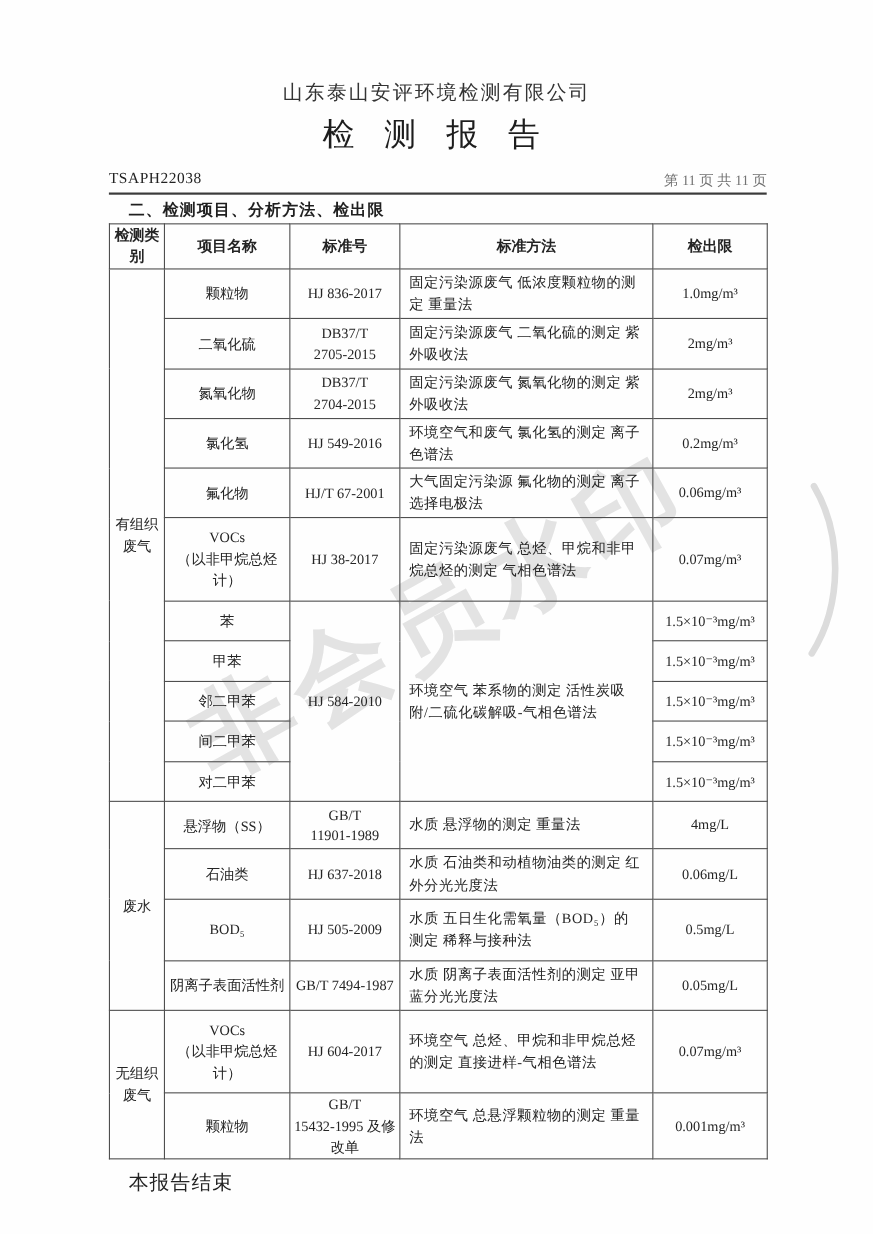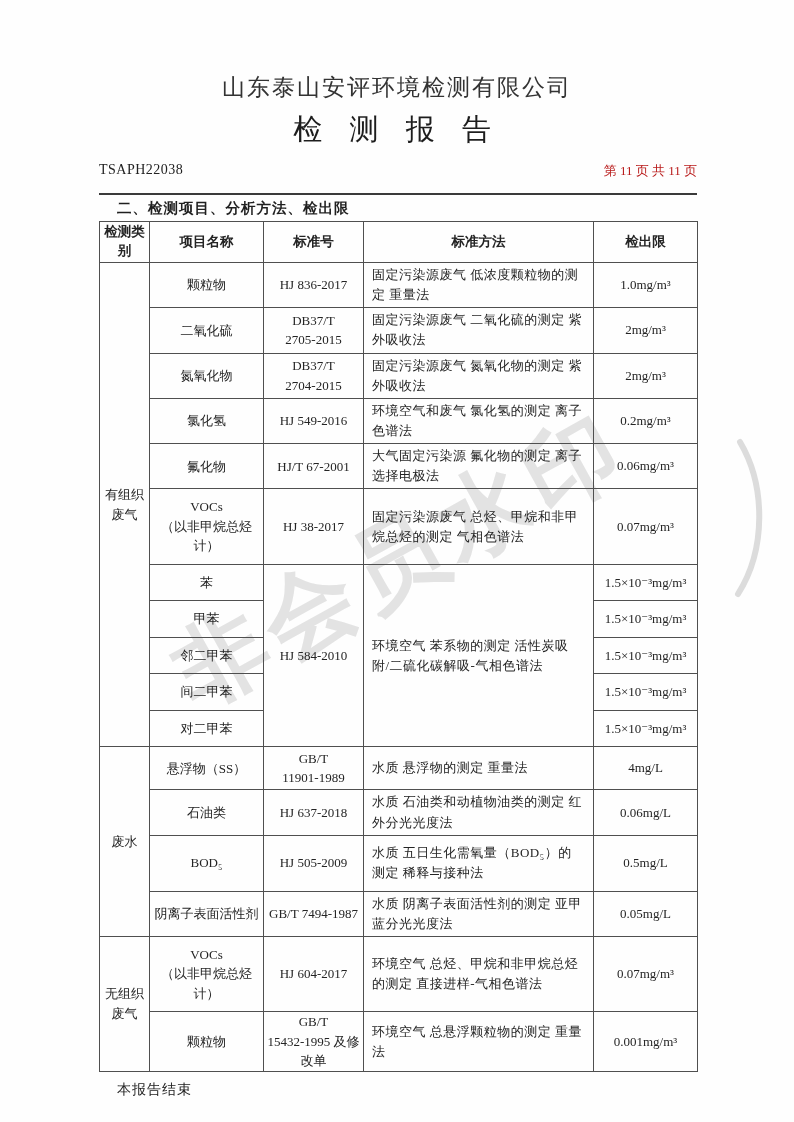"山东泰山安评环境检测有限公司" .company { font-size: 23px -> 18px }
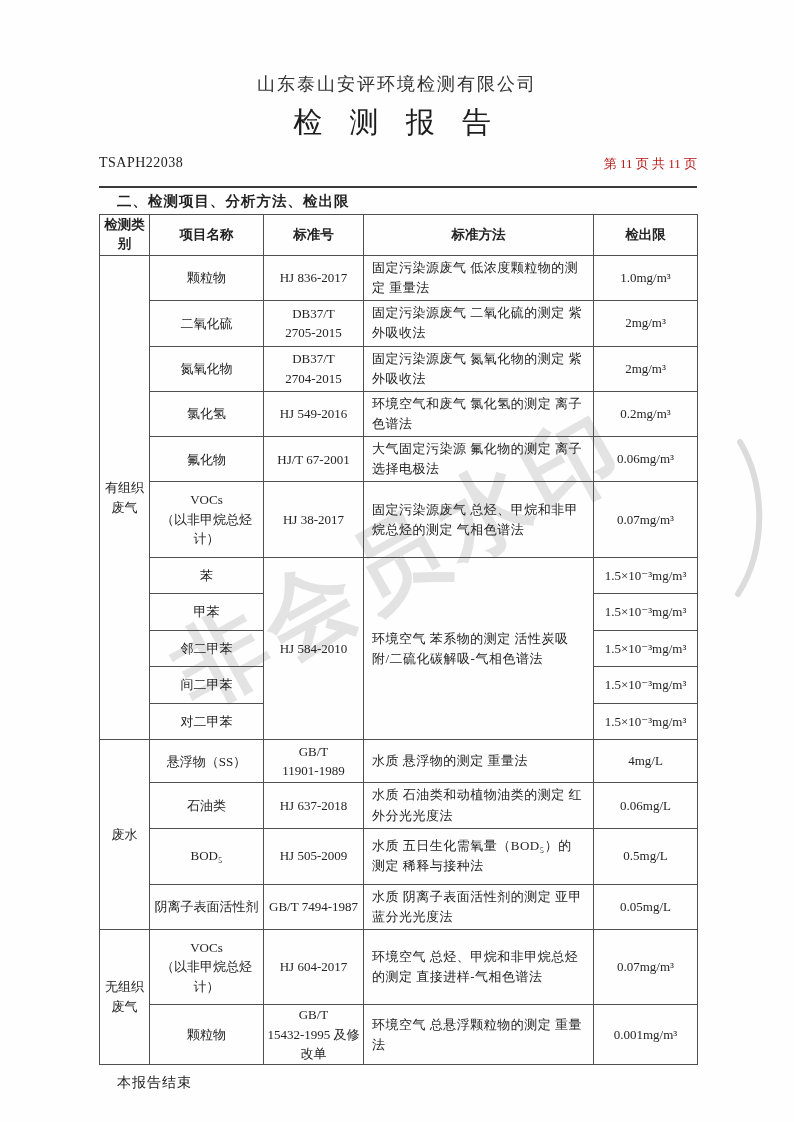"第 11 页 共 11" .page-info { color: #b91c1c -> #737373; padding-bottom: 12px -> 1px }
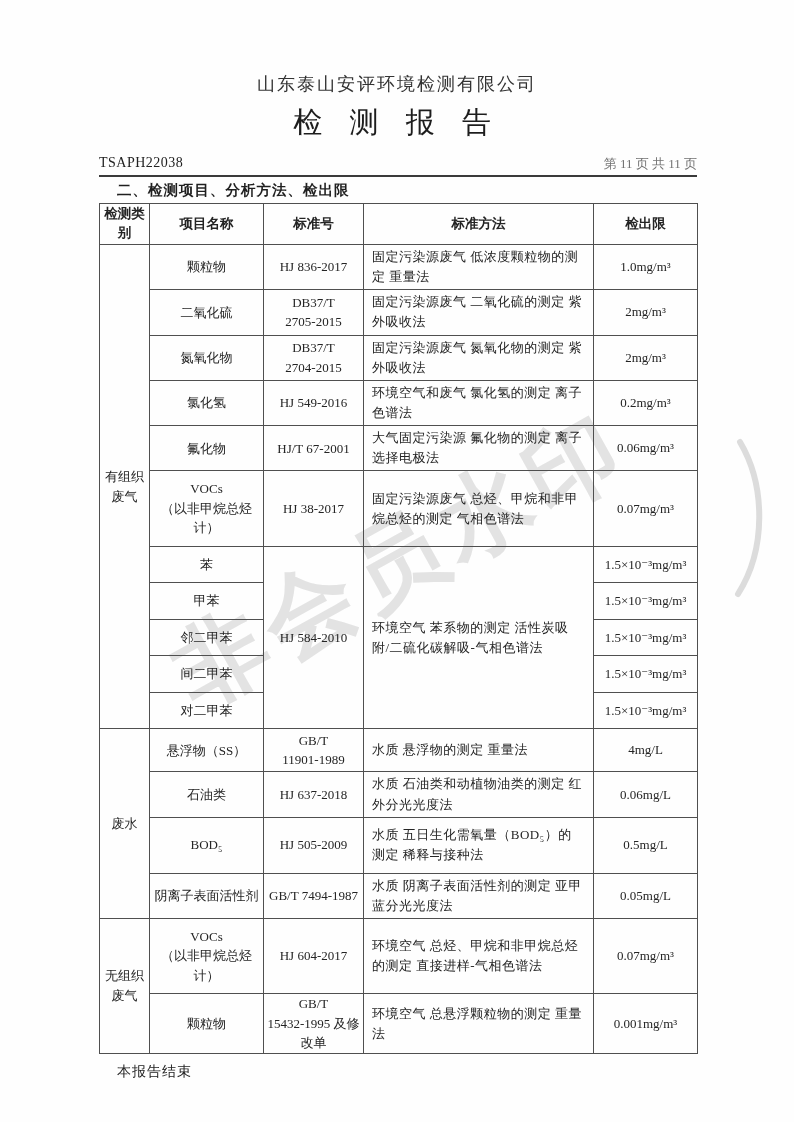"本报告结束" .footer-note { font-size: 14px -> 18px }
